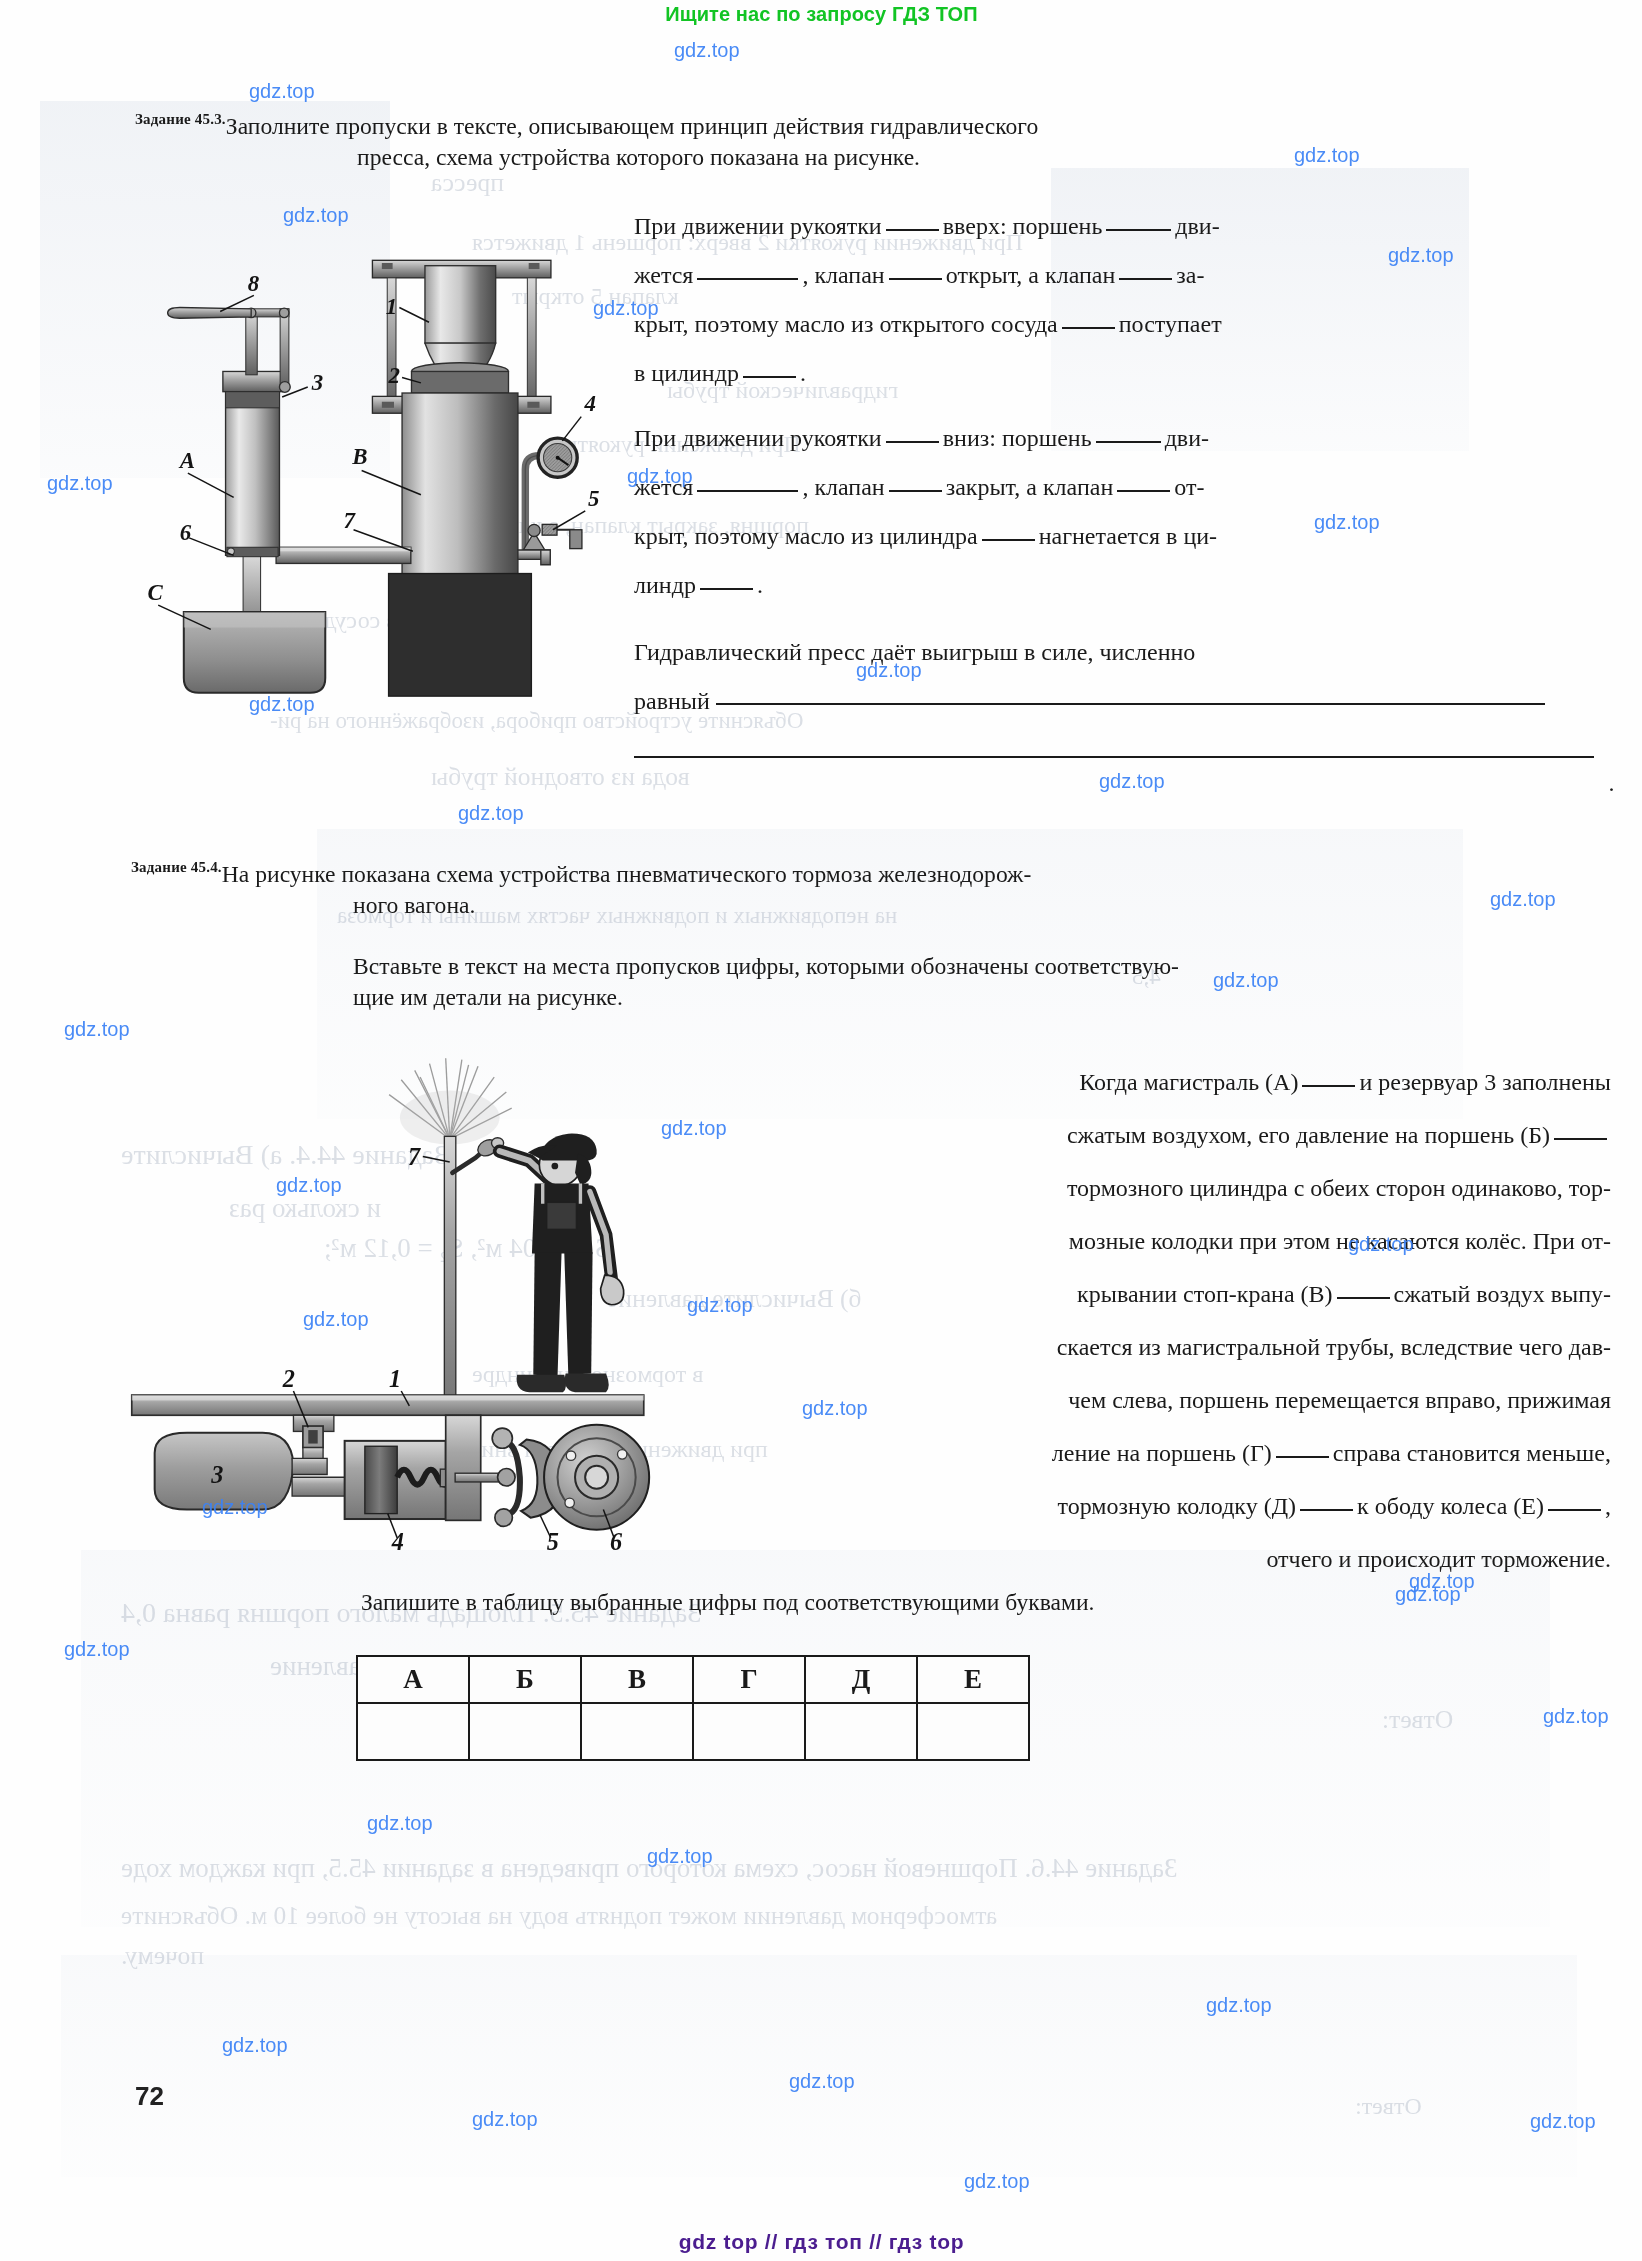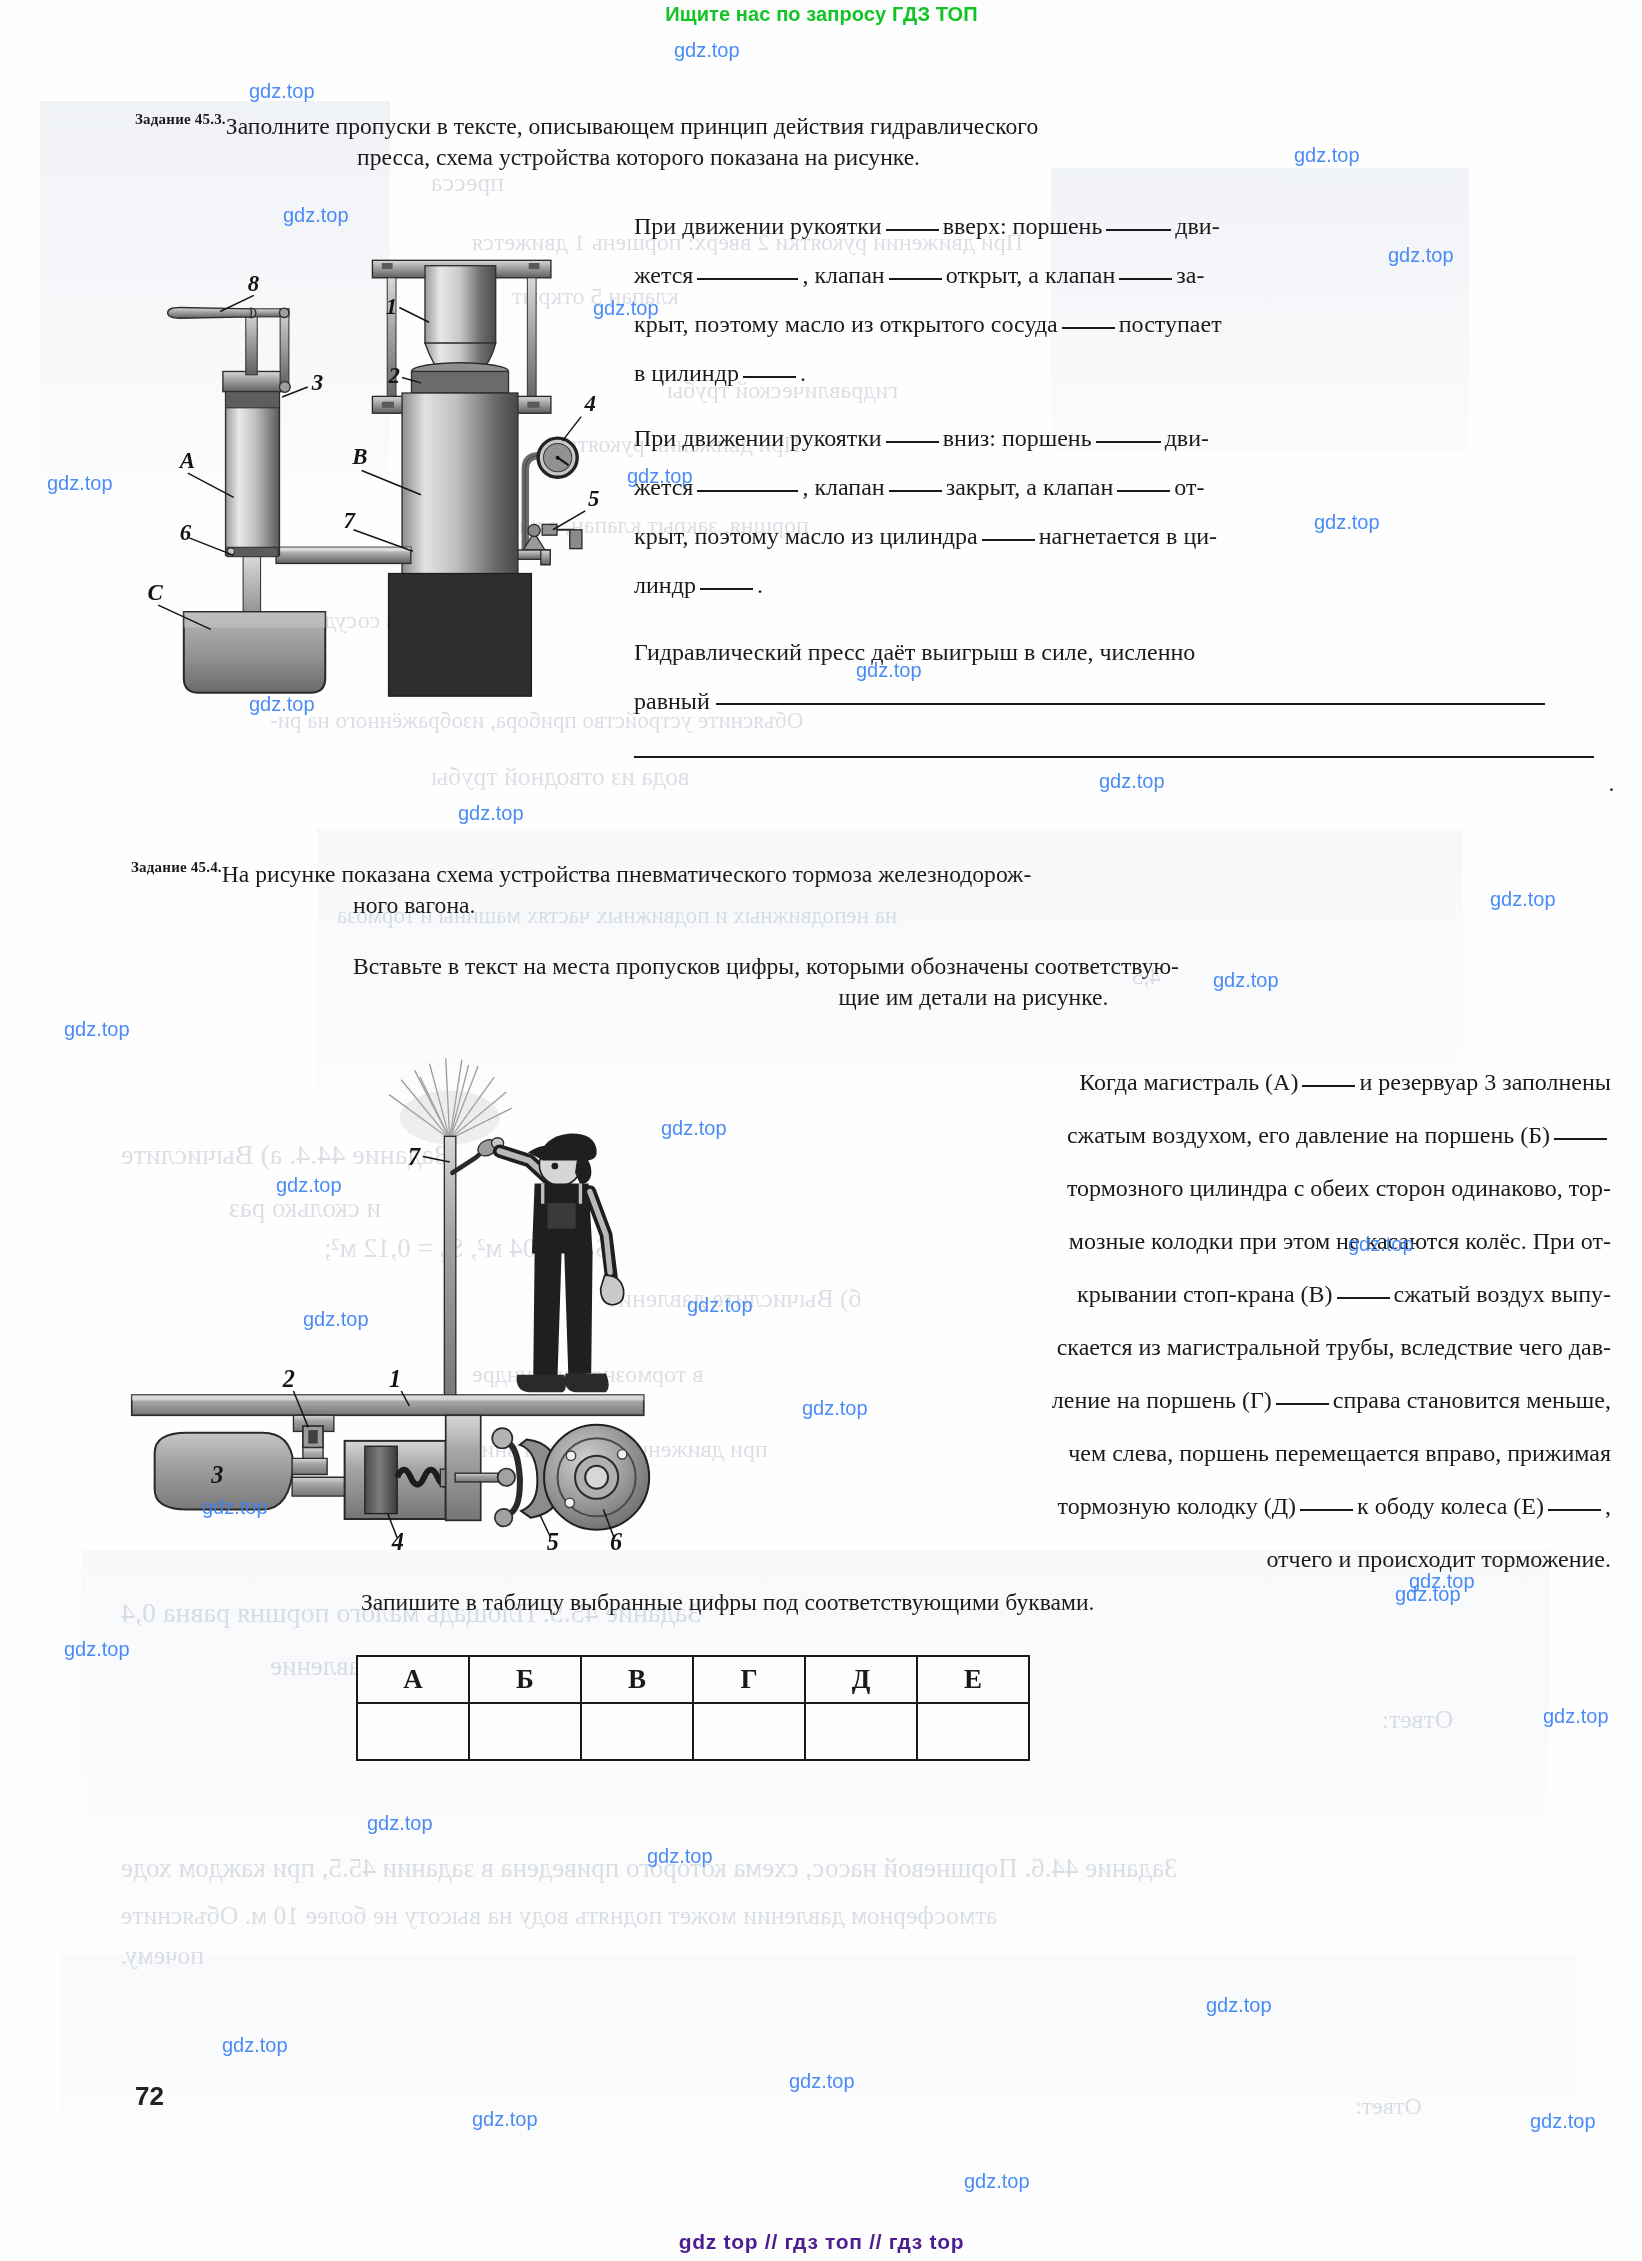"щие им детали на рисунке." div.task-intro { text-align: center -> none }
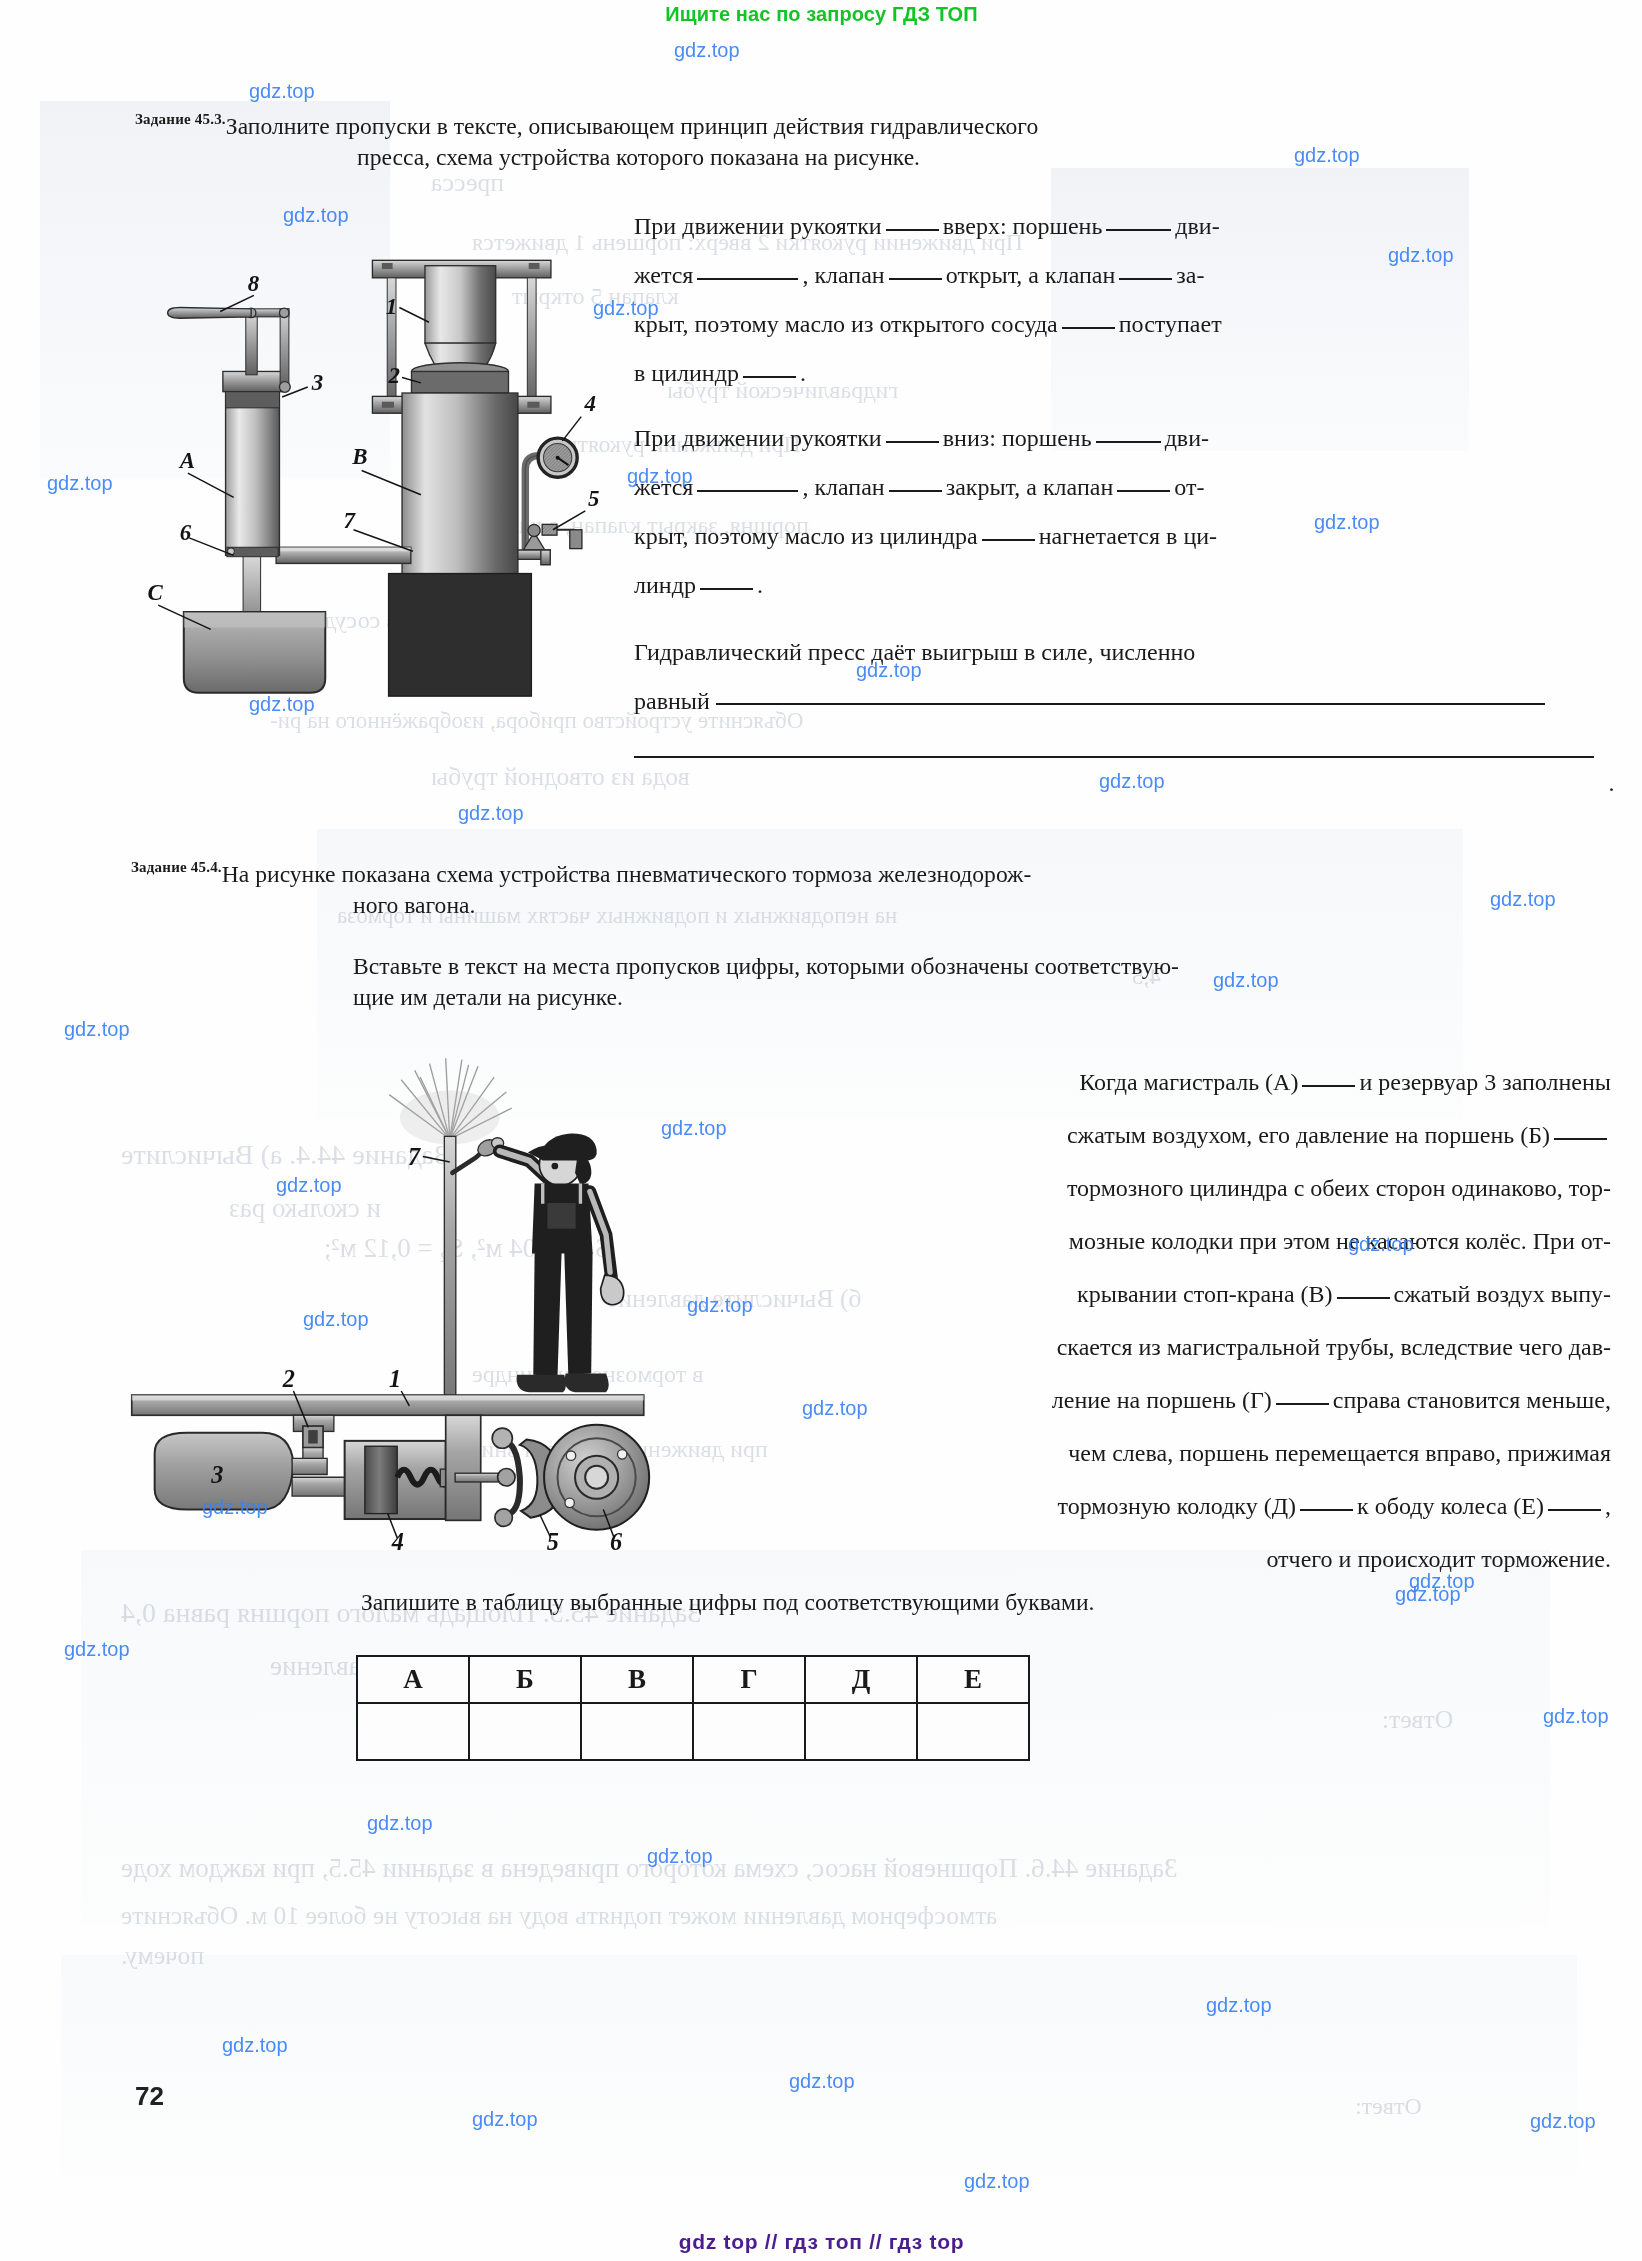"ление на поршень (Г) справа" span.ln { order: before "чем слева, поршень перемещается вправо," -> after "чем слева, поршень перемещается вправо," }
